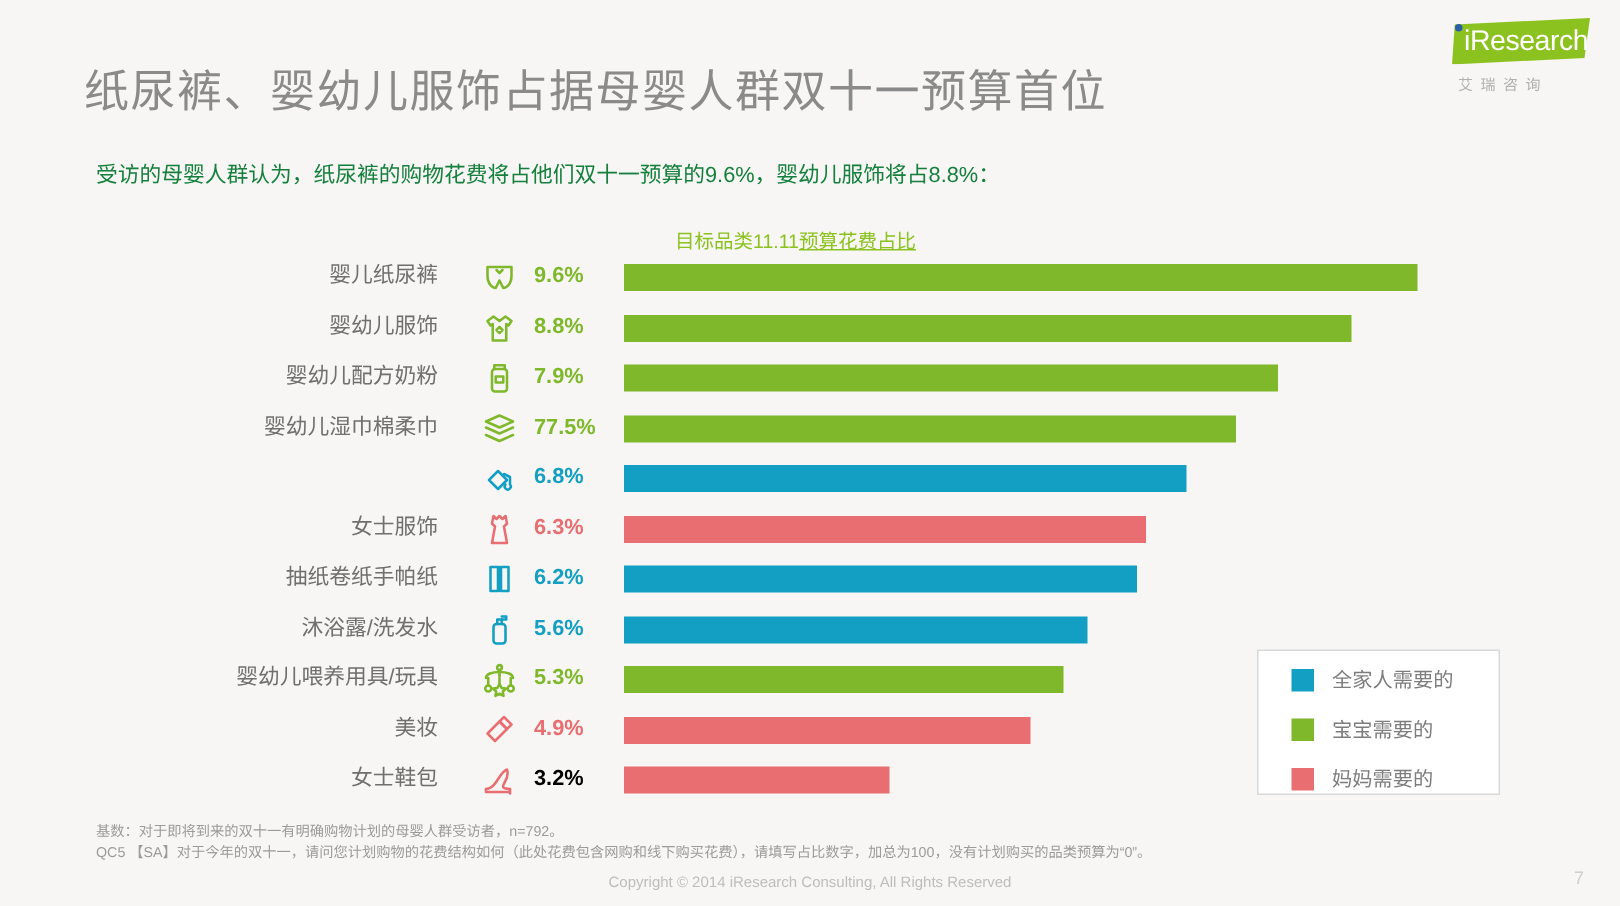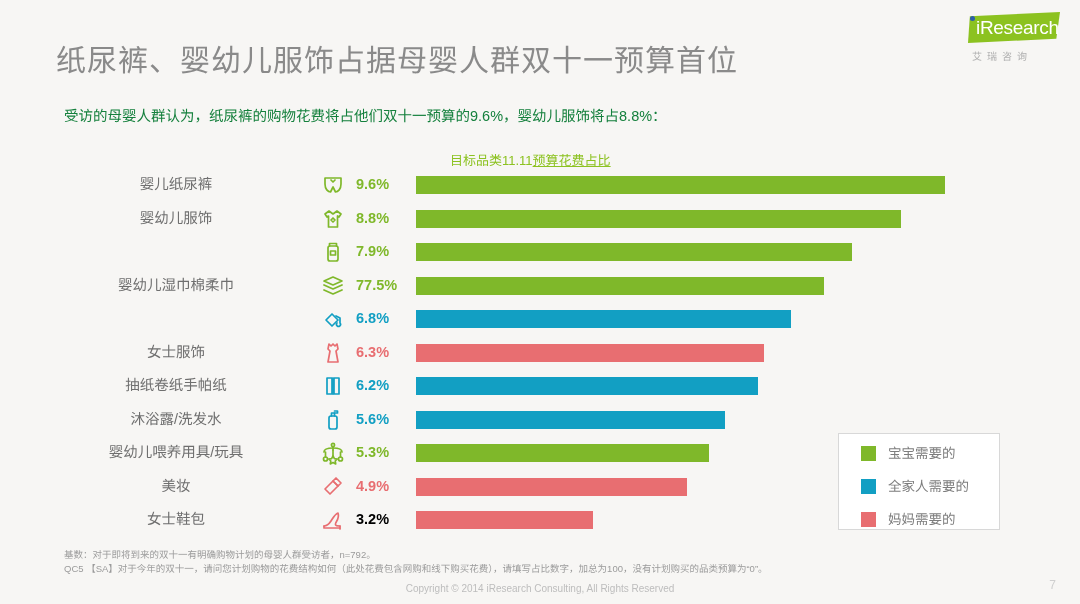"婴儿纸尿裤" .r-label { text-align: center -> right }
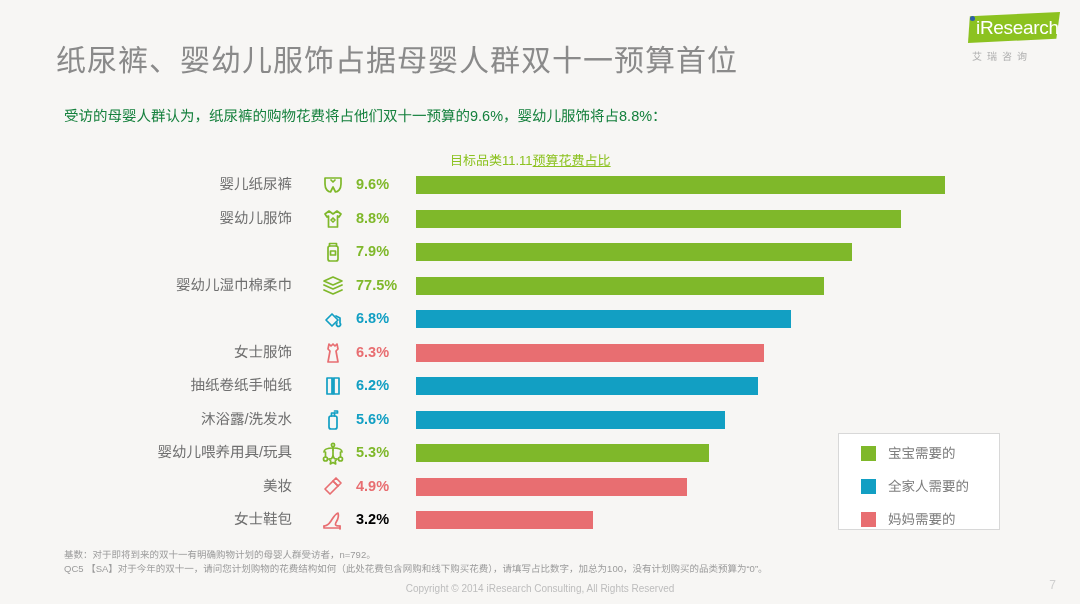"婴幼儿配方奶粉" div.r-label { html: none -> <div>婴幼儿配方奶粉</div> }
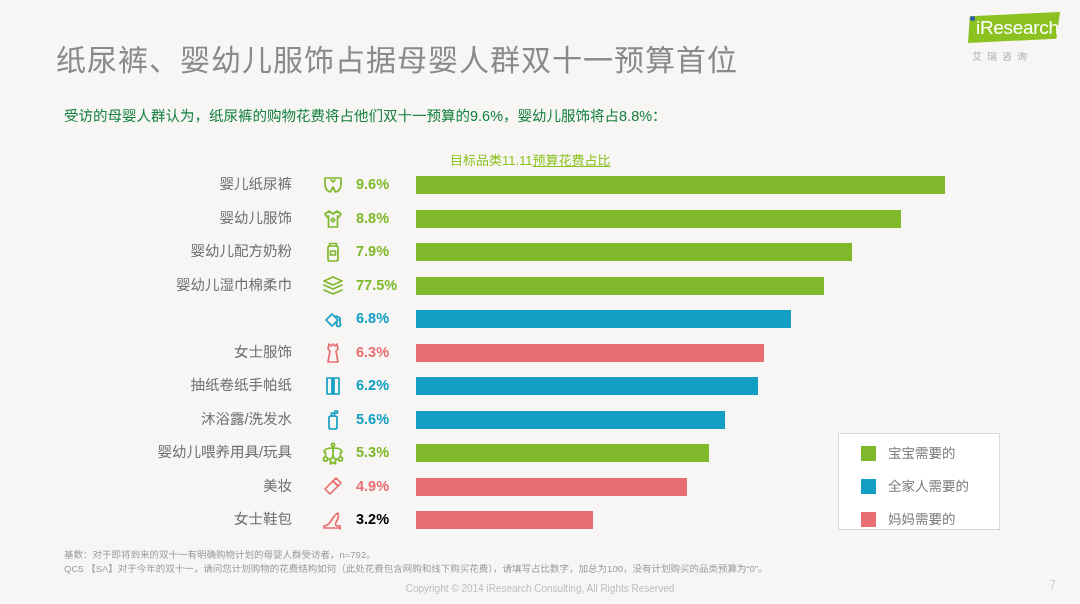"宝宝需要的" div.legend-item { order: before "全家人需要的" -> after "全家人需要的" }
